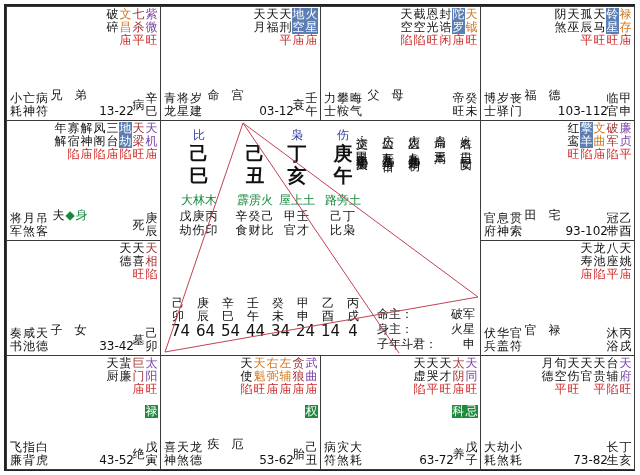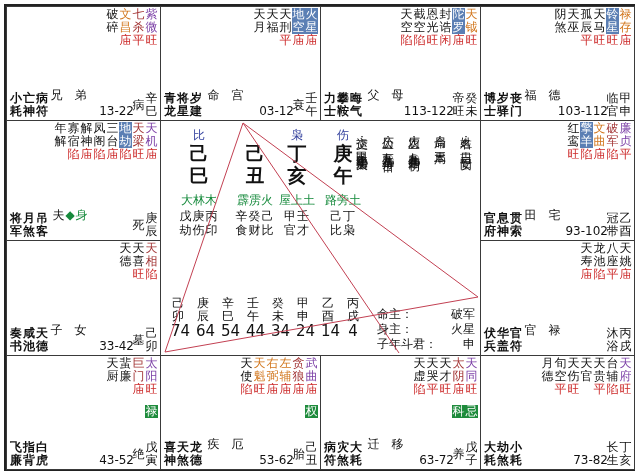"小亡病" .gods { font-weight: bold -> none }
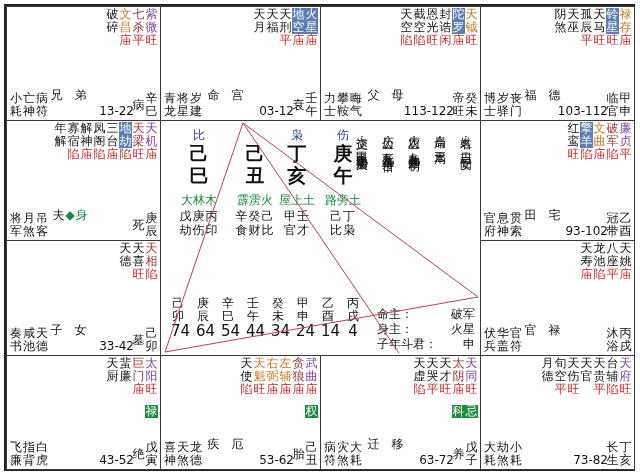"113-122" div.prange { html: <div>113-122</div> -> none }
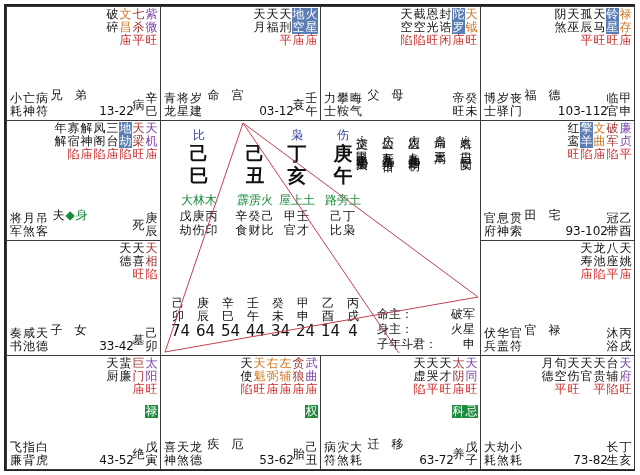"迁 移" div.pname { html: <div><span>迁 移</span></div> -> none }
